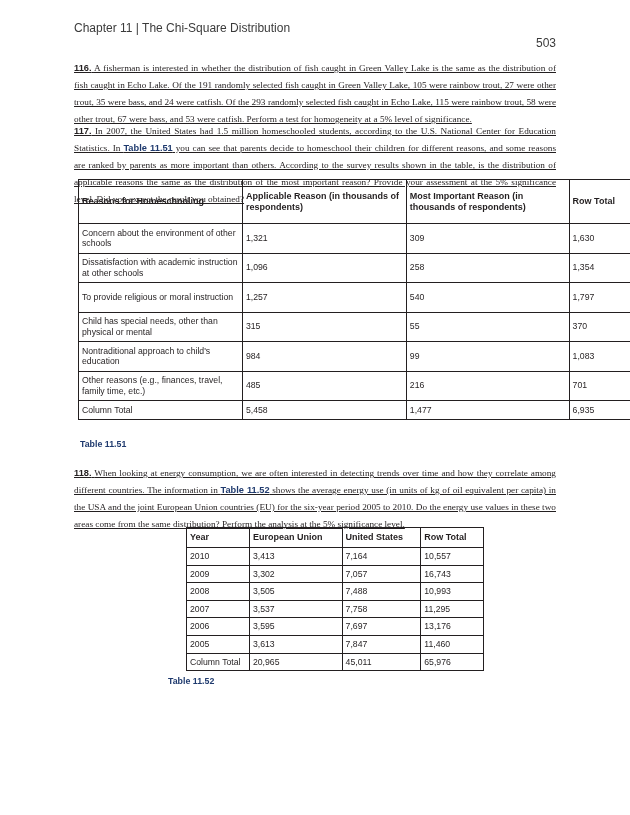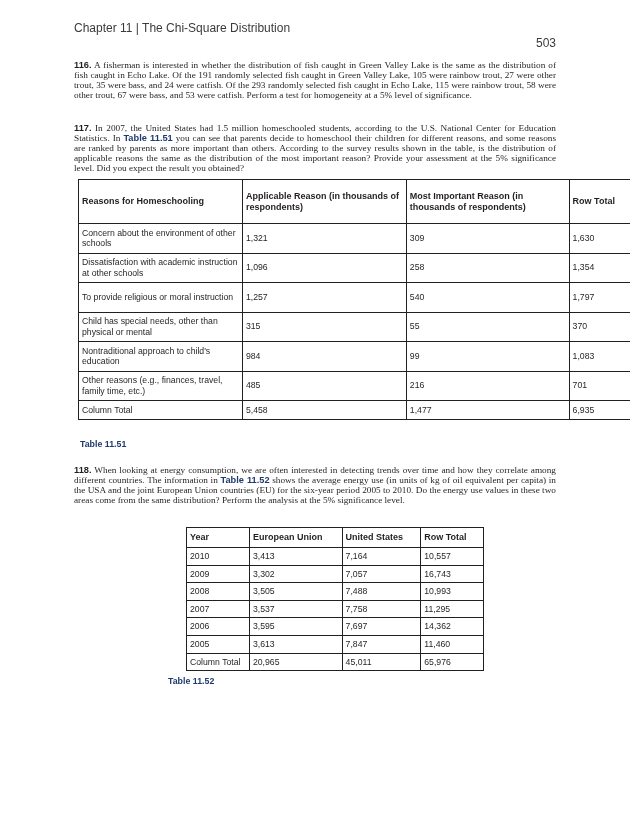"116. A fisherman is interested" .problem { line-height: 10px -> 17px; text-decoration: none -> underline }
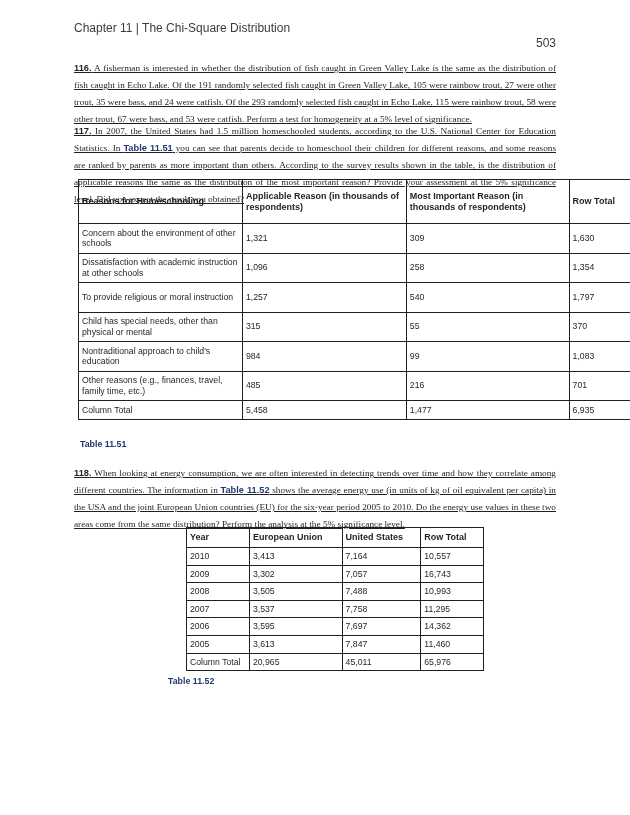"14,362" td { text: 14,362 -> 13,176 }
